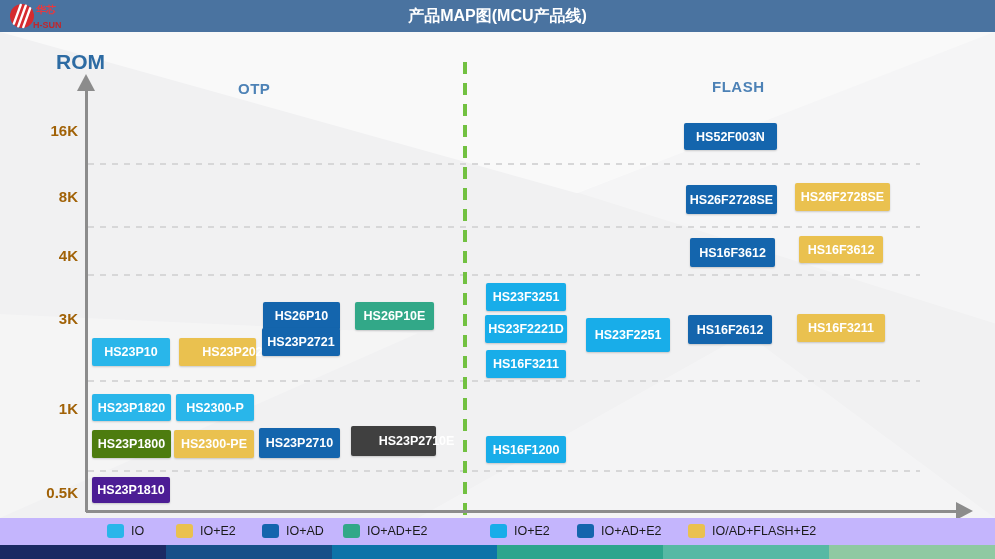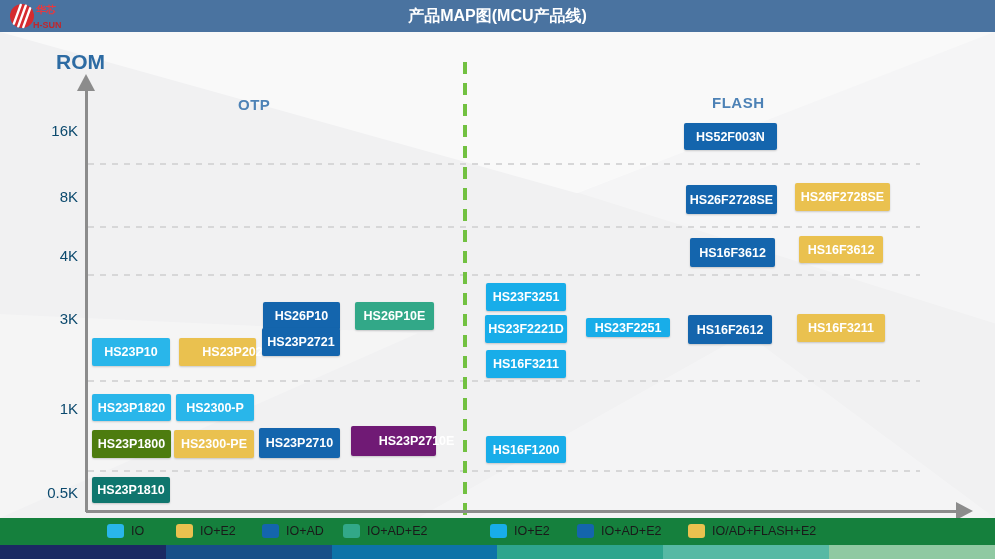"OTP" .section-label { margin-top: 16px -> none }
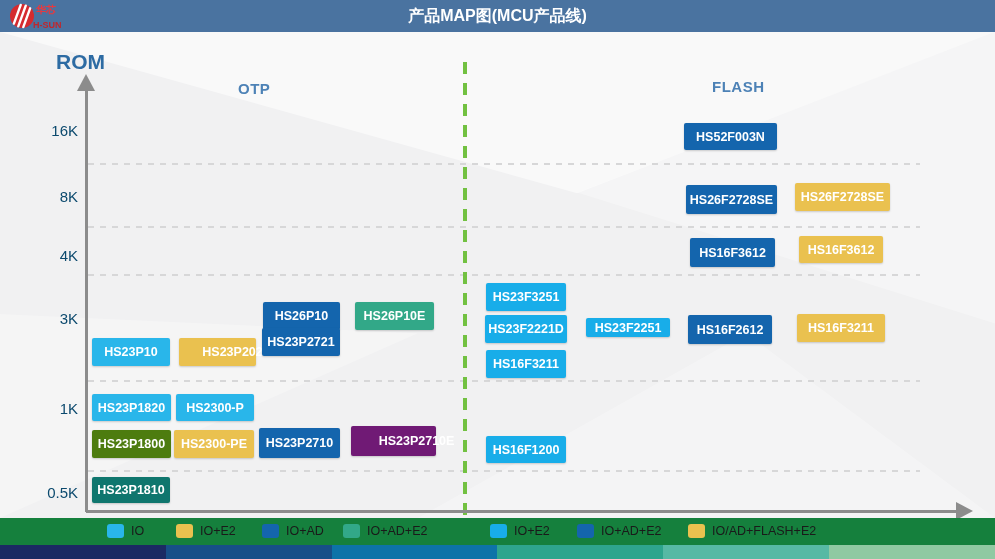"16K" .row-label { color: #0c4a6e -> #a16207; font-weight: 400 -> 700 }
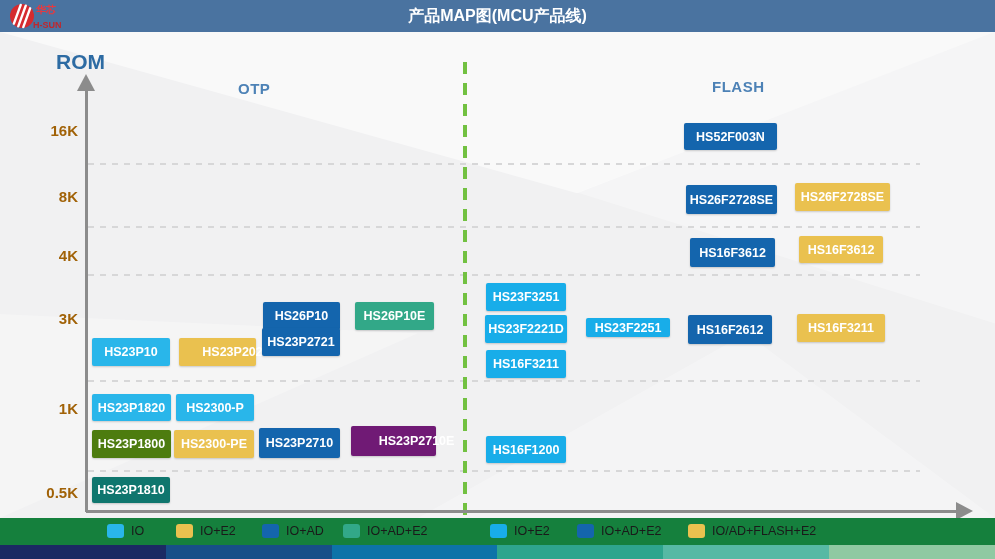"HS23F2251" div.chip { height: 19px -> 34px }
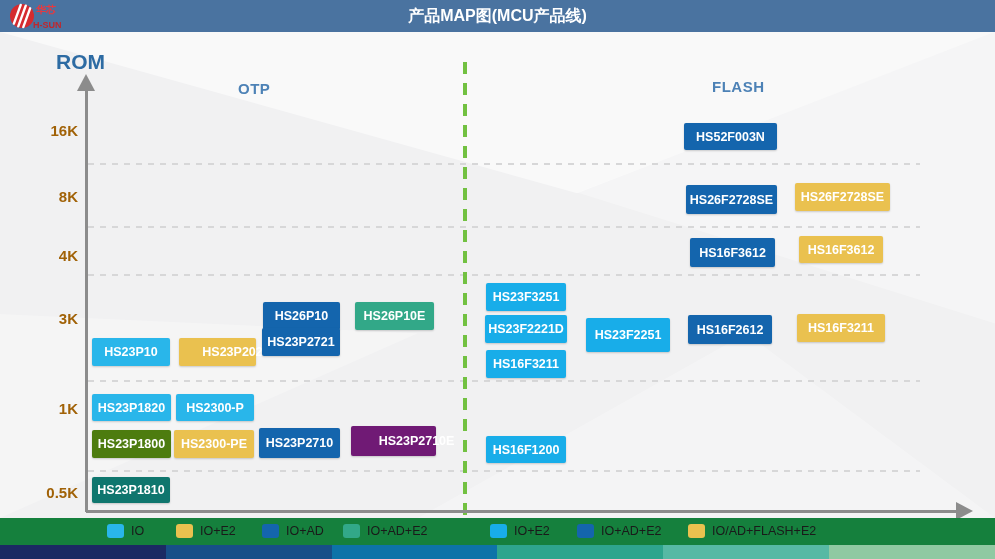"HS23P2710E" div.chip { background: #701a75 -> #404040 }
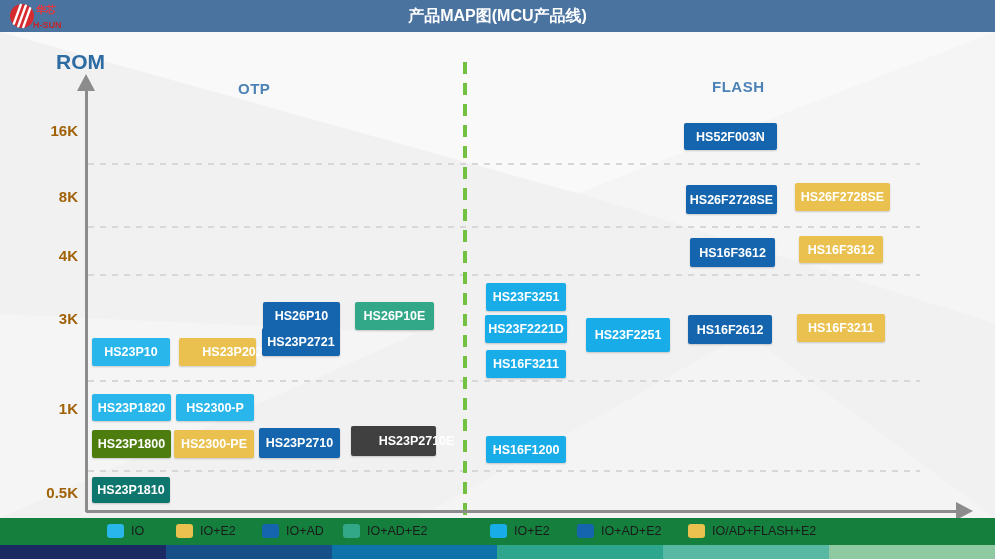"HS23P1810" div.chip { background: #0f766e -> #4c1d95 }
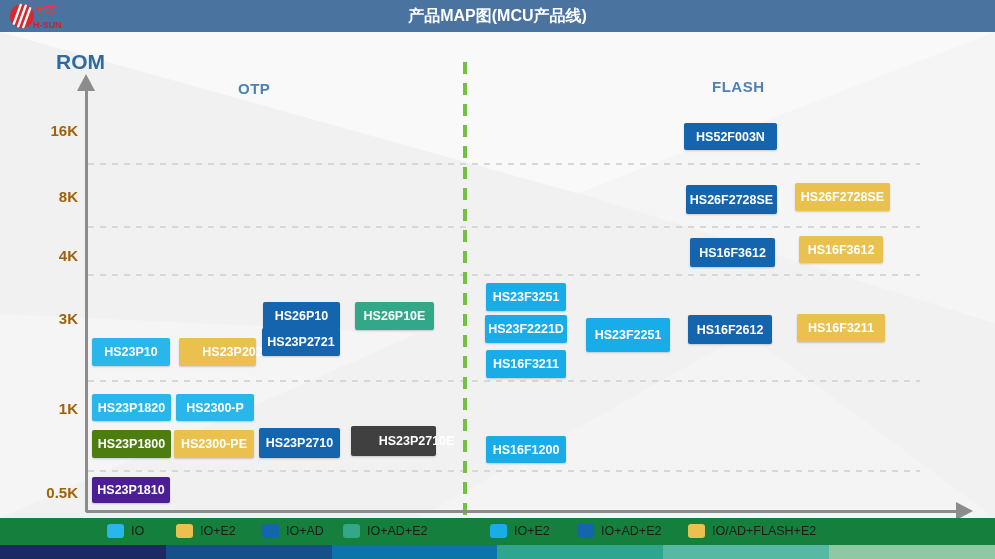"IO" #legend { background: #15803d -> #c4b5fd }
